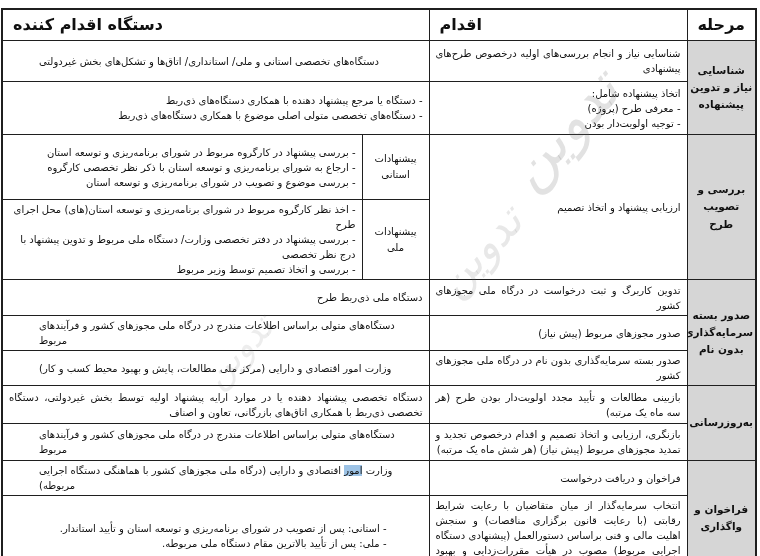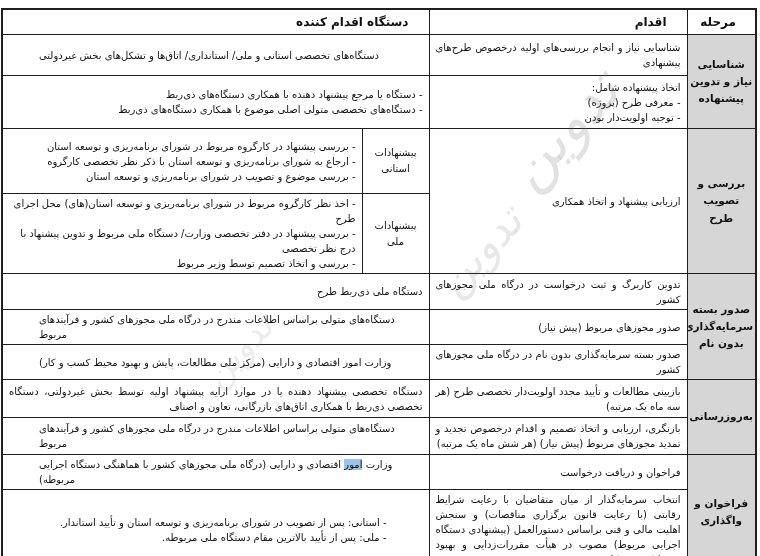"دستگاه اقدام کننده" th { font-size: 12px -> 16px; padding: 3px 20px -> 3px 10px; text-align: right -> left }
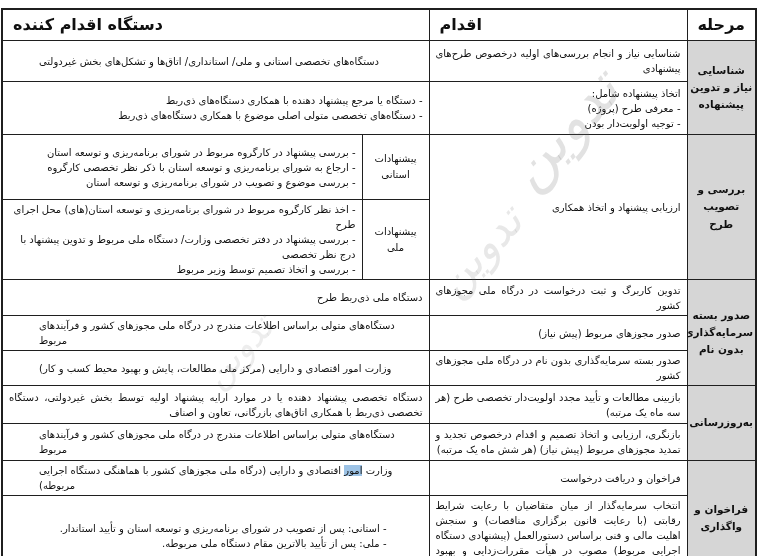"ارزیابی پیشنهاد و اتخاذ همکاری" td.t-right { text: همکاری -> تصمیم }
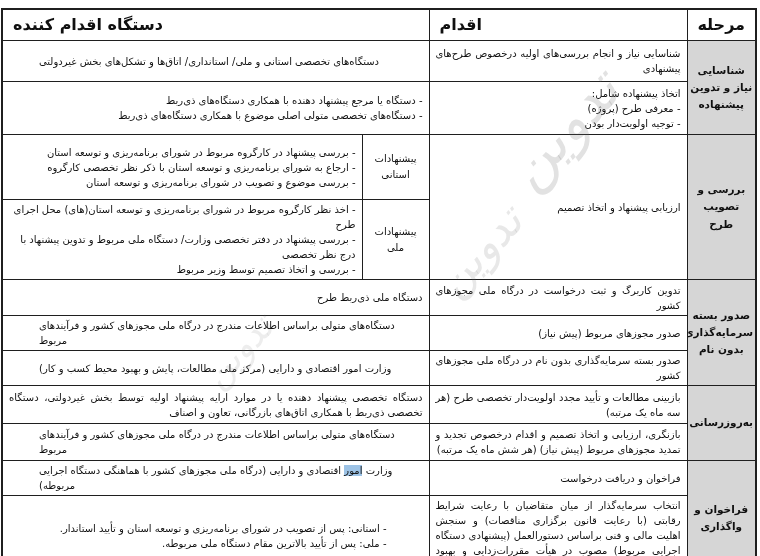"بازبینی مطالعات و تأیید مجدد" td.t-justify { text: تخصصی -> بودن }
